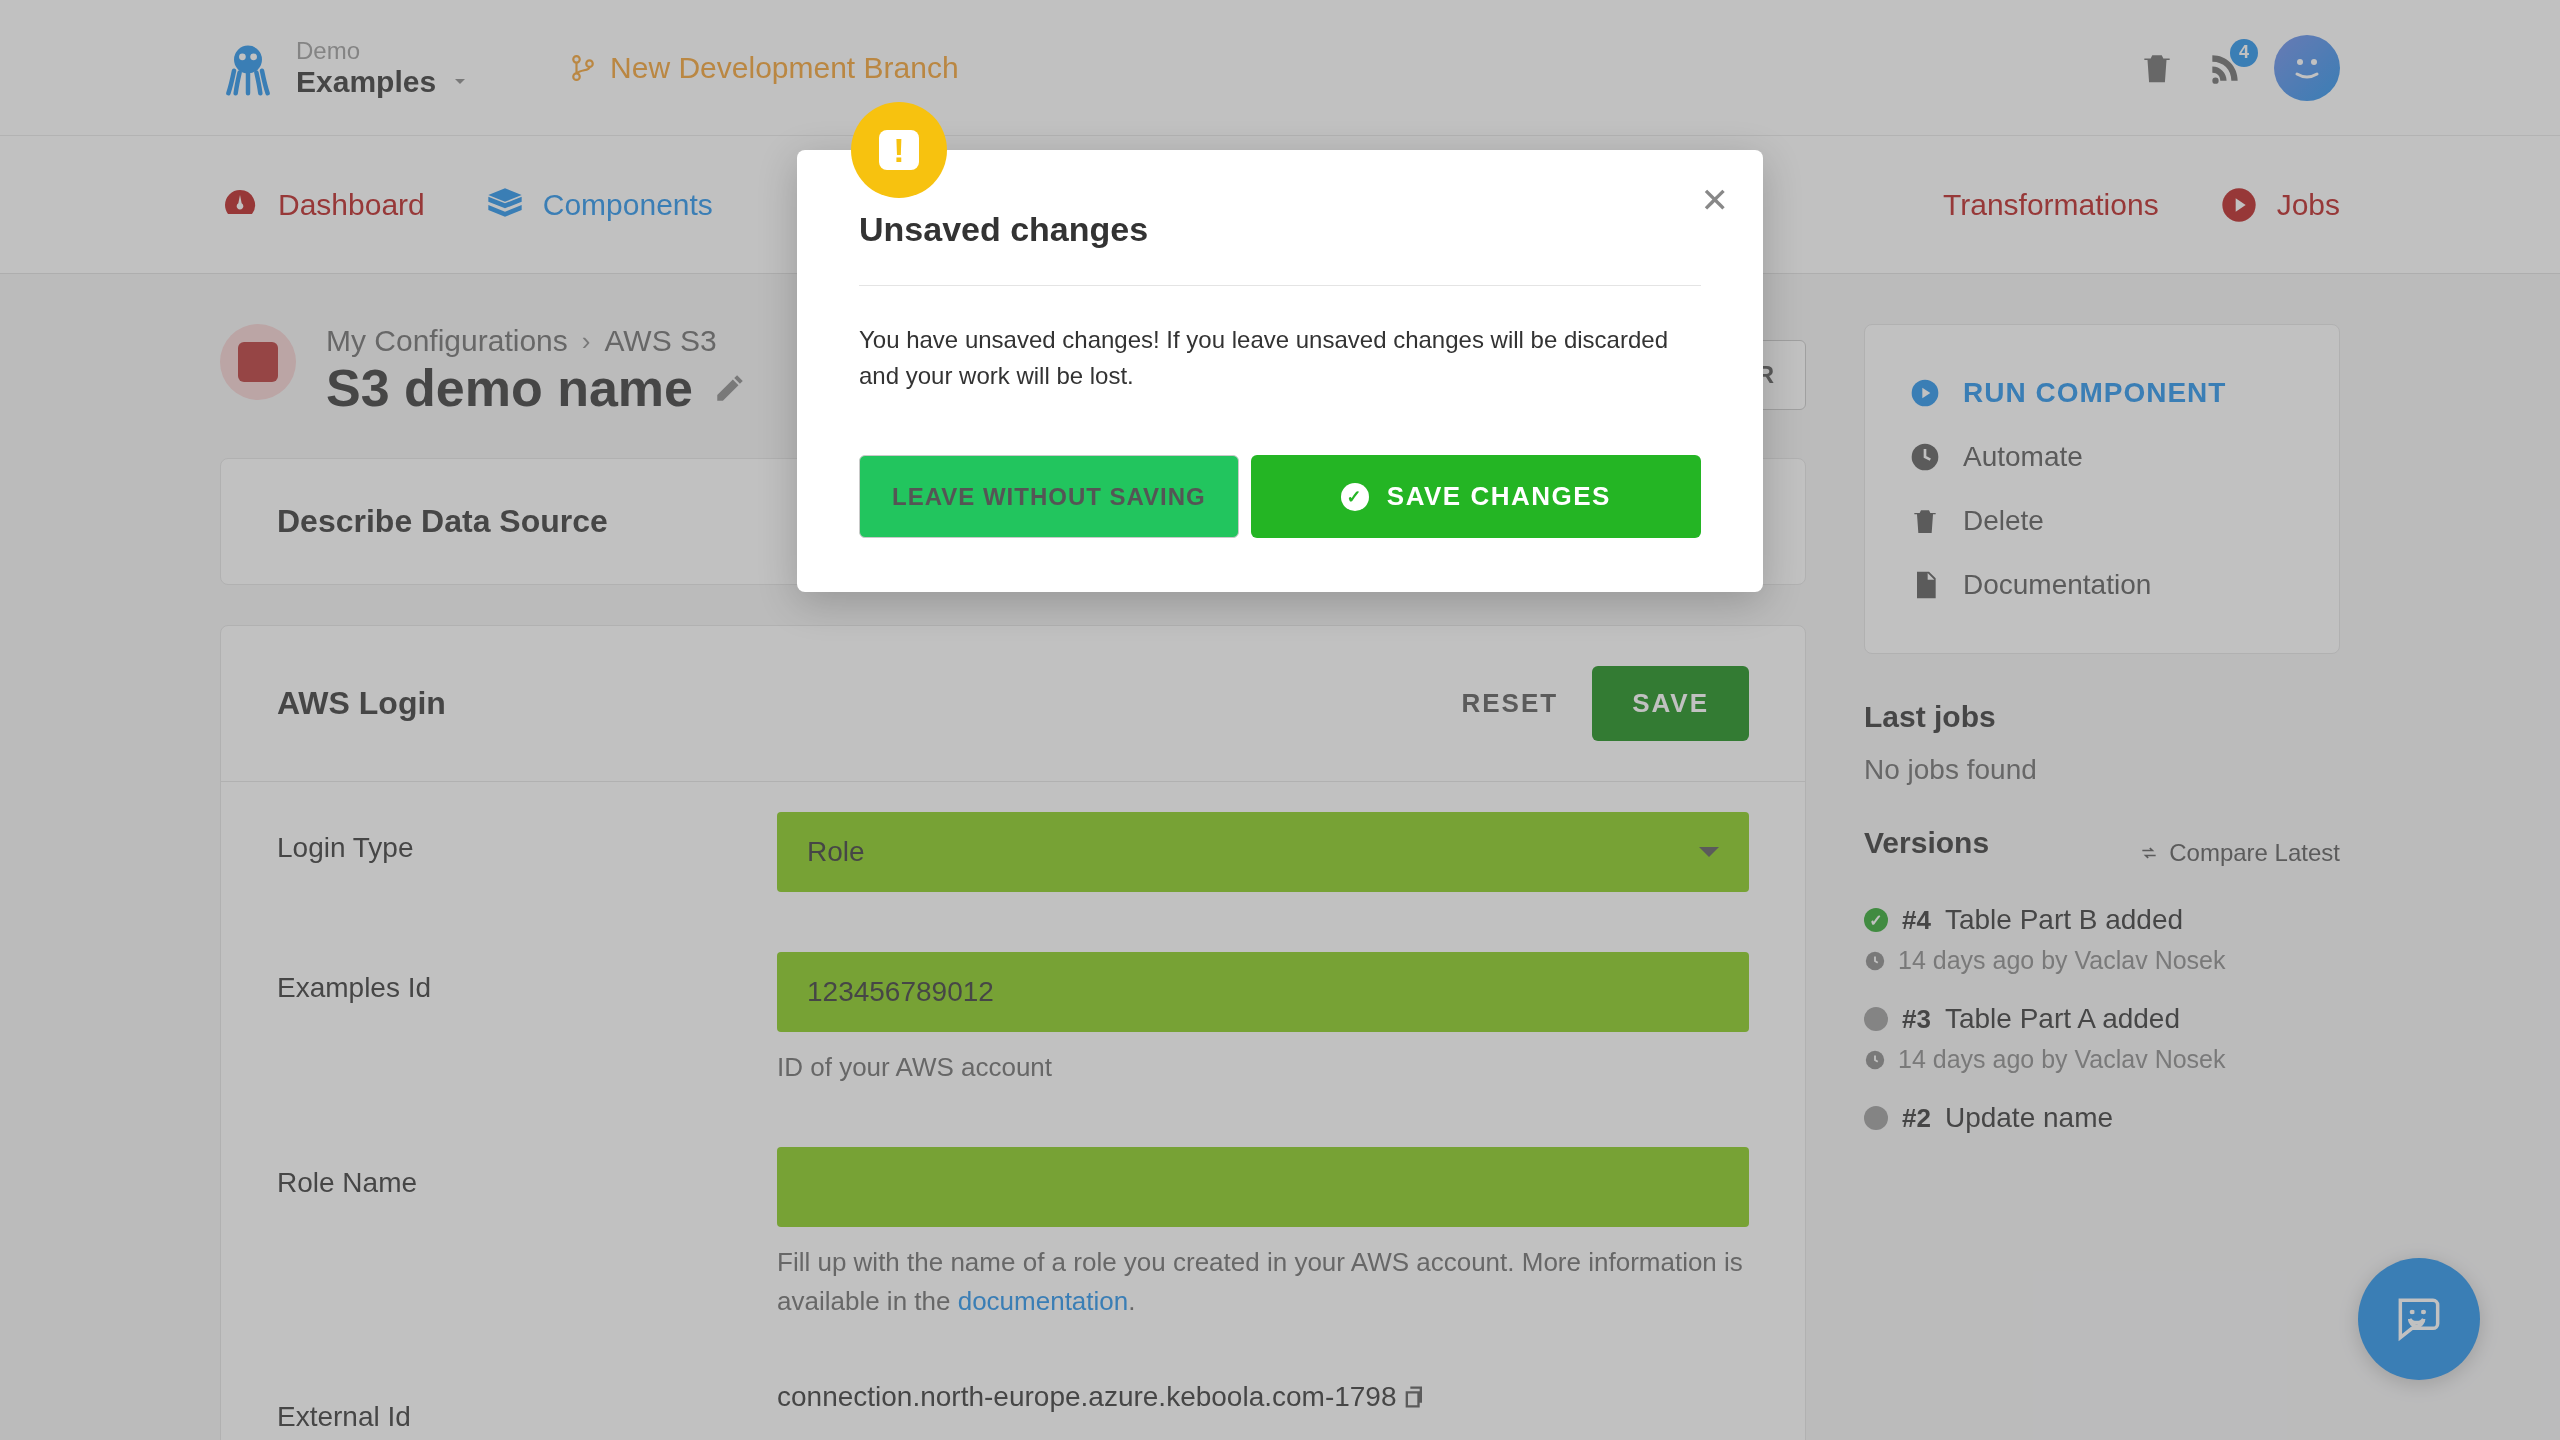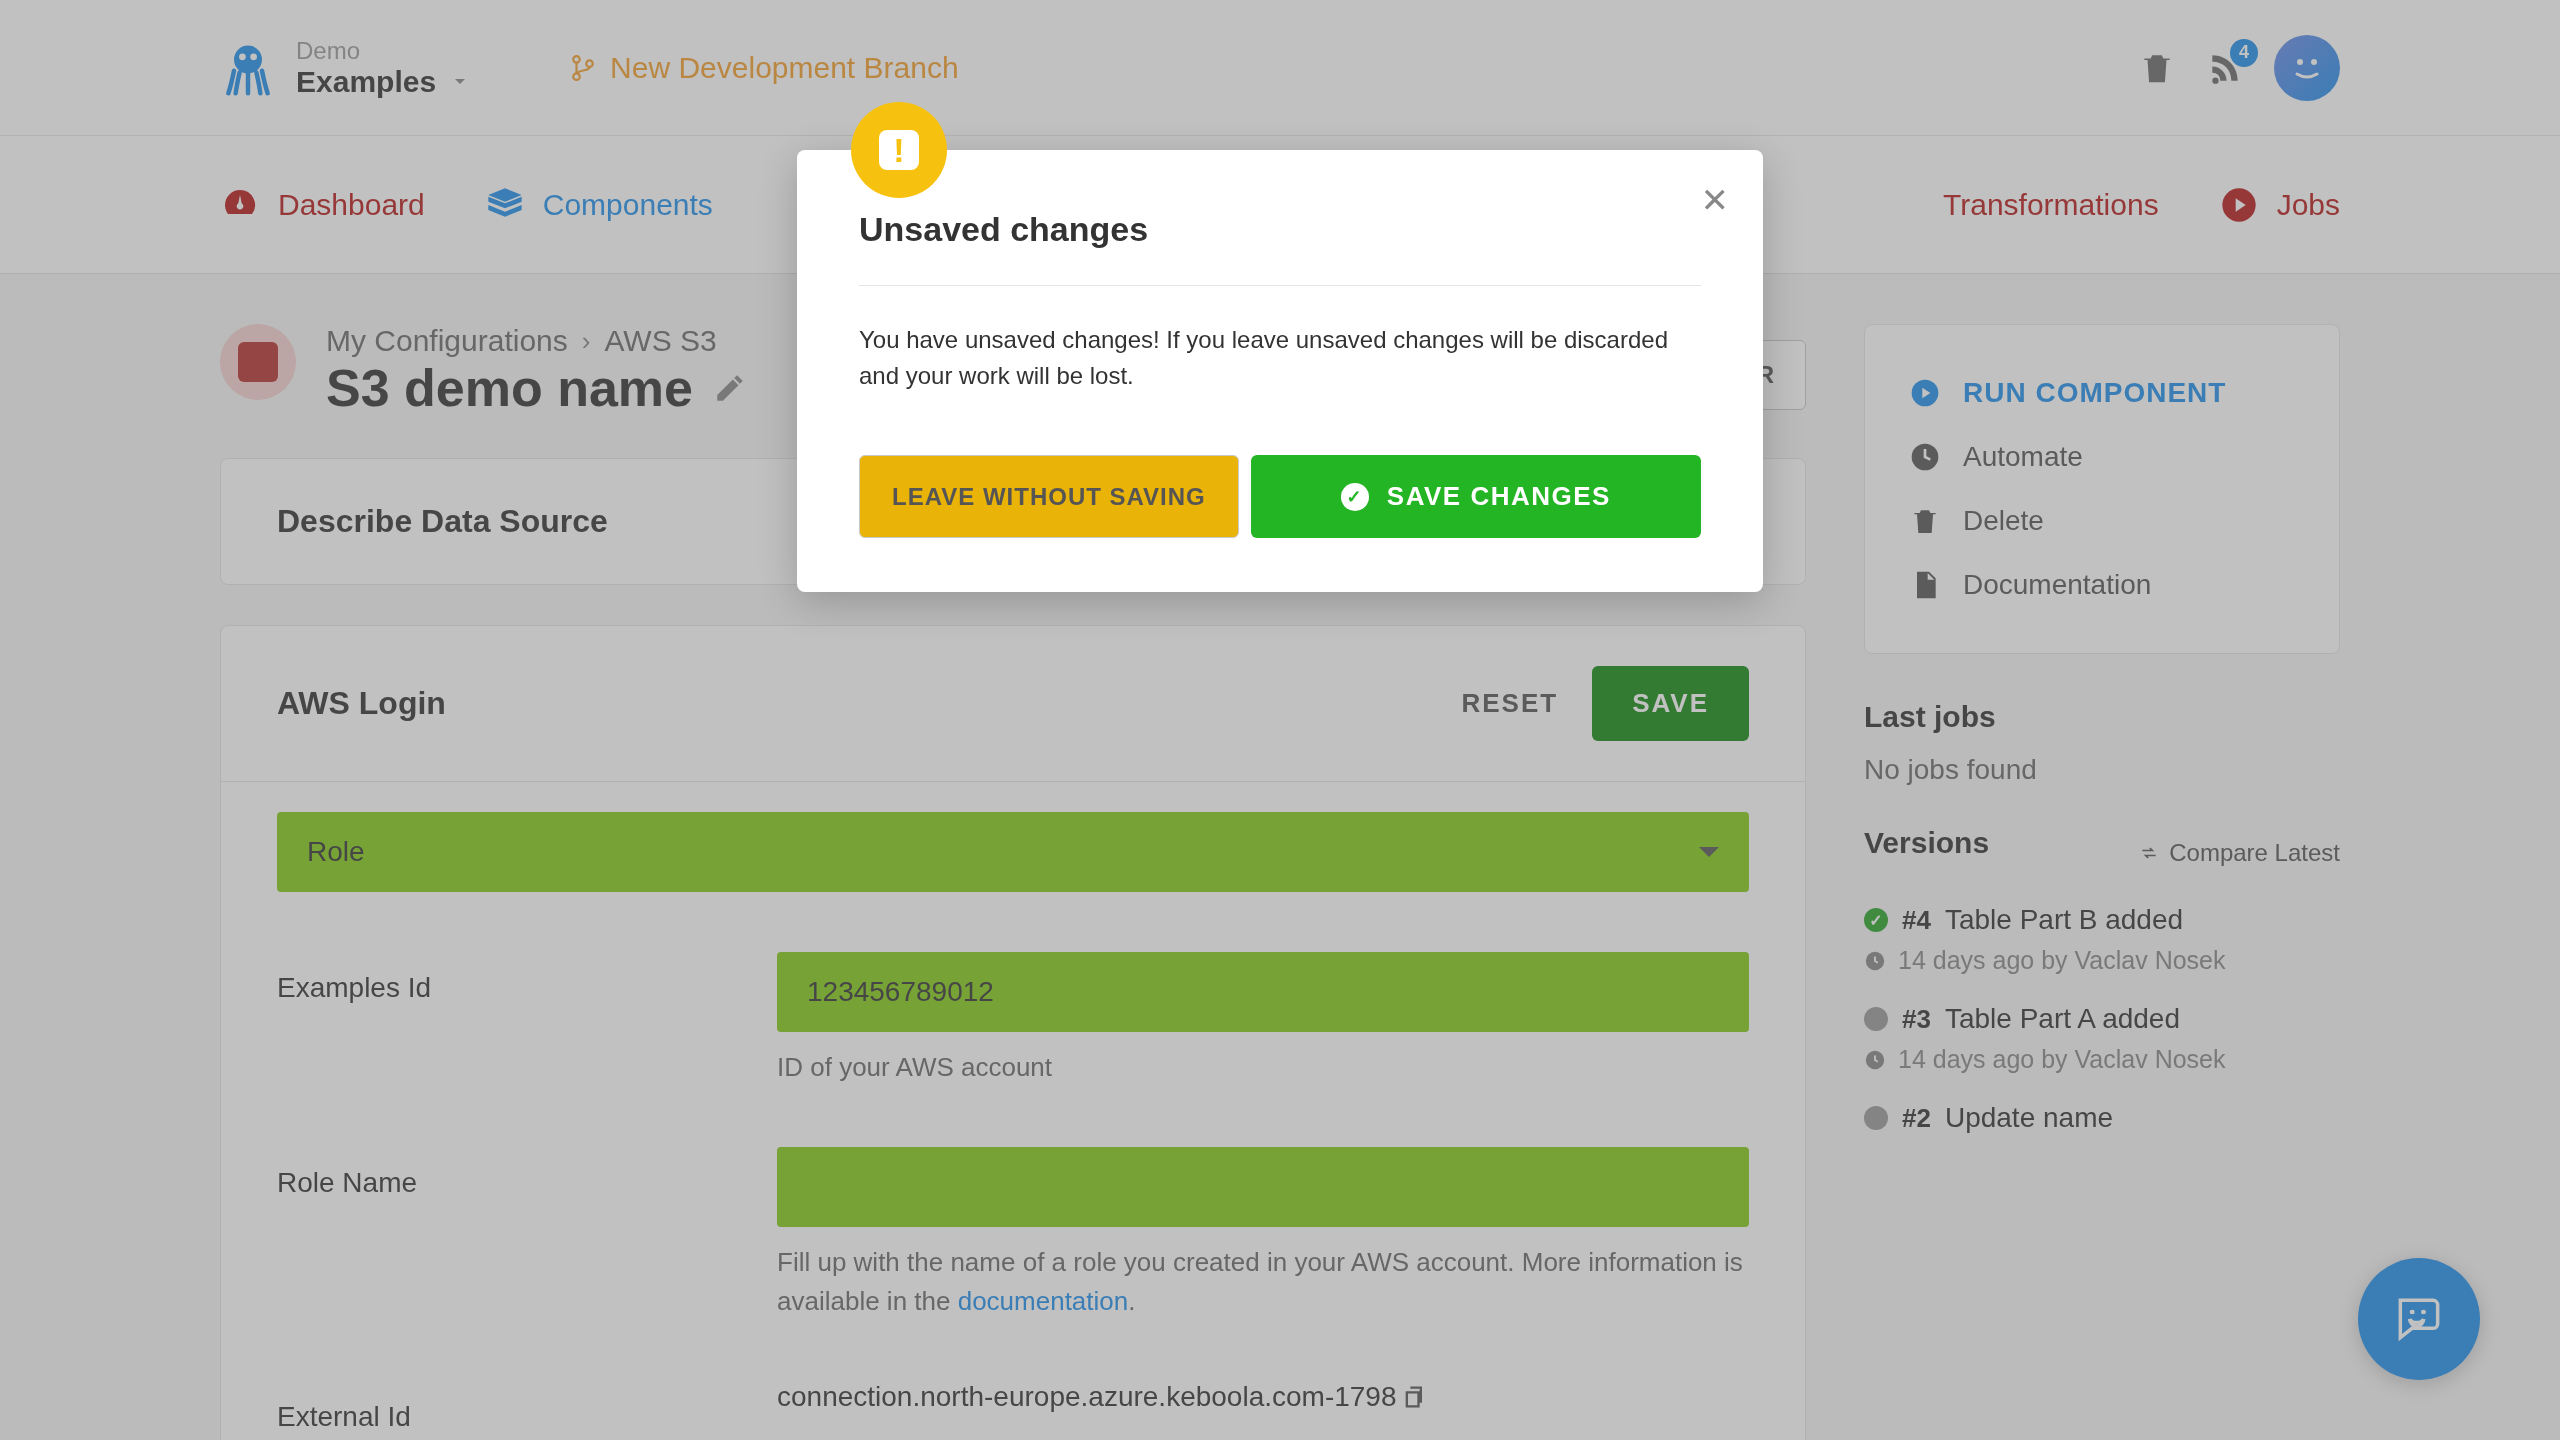"LEAVE WITHOUT SAVING" .btn-leave { background: #eab308 -> #22c55e }
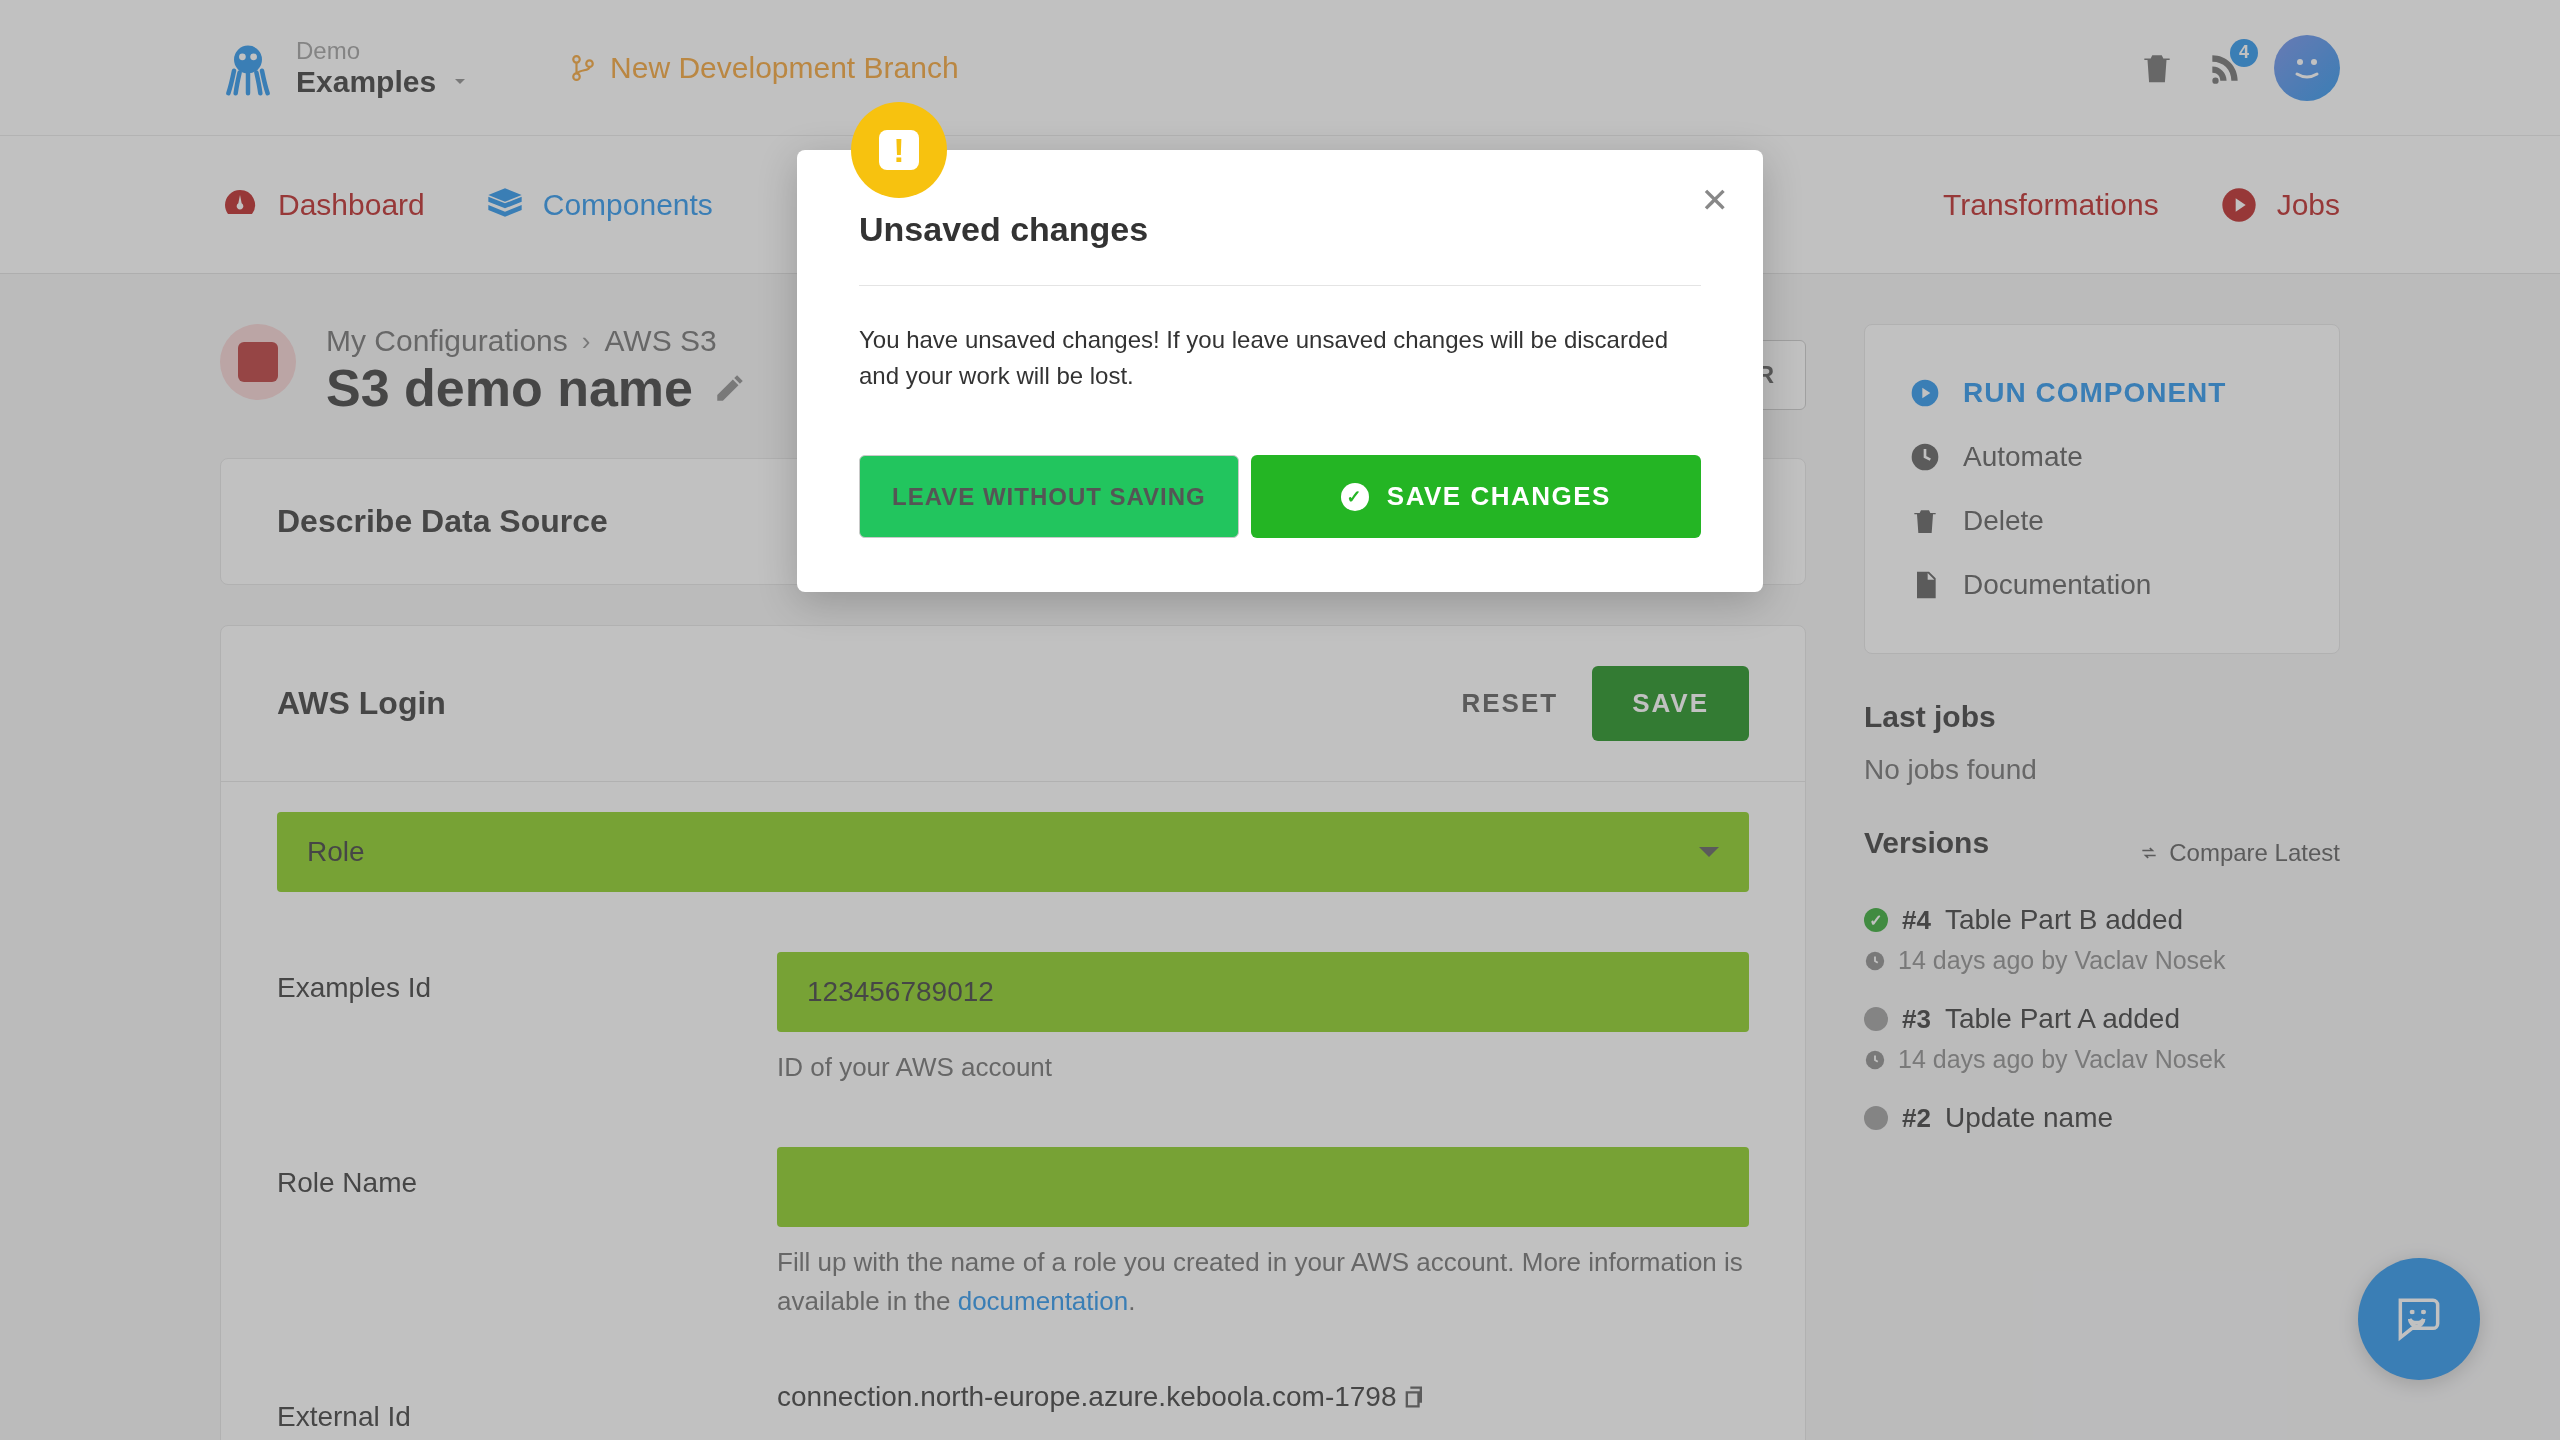"Login Type" div.form-label { html: none -> <div>Login Type</div> }
